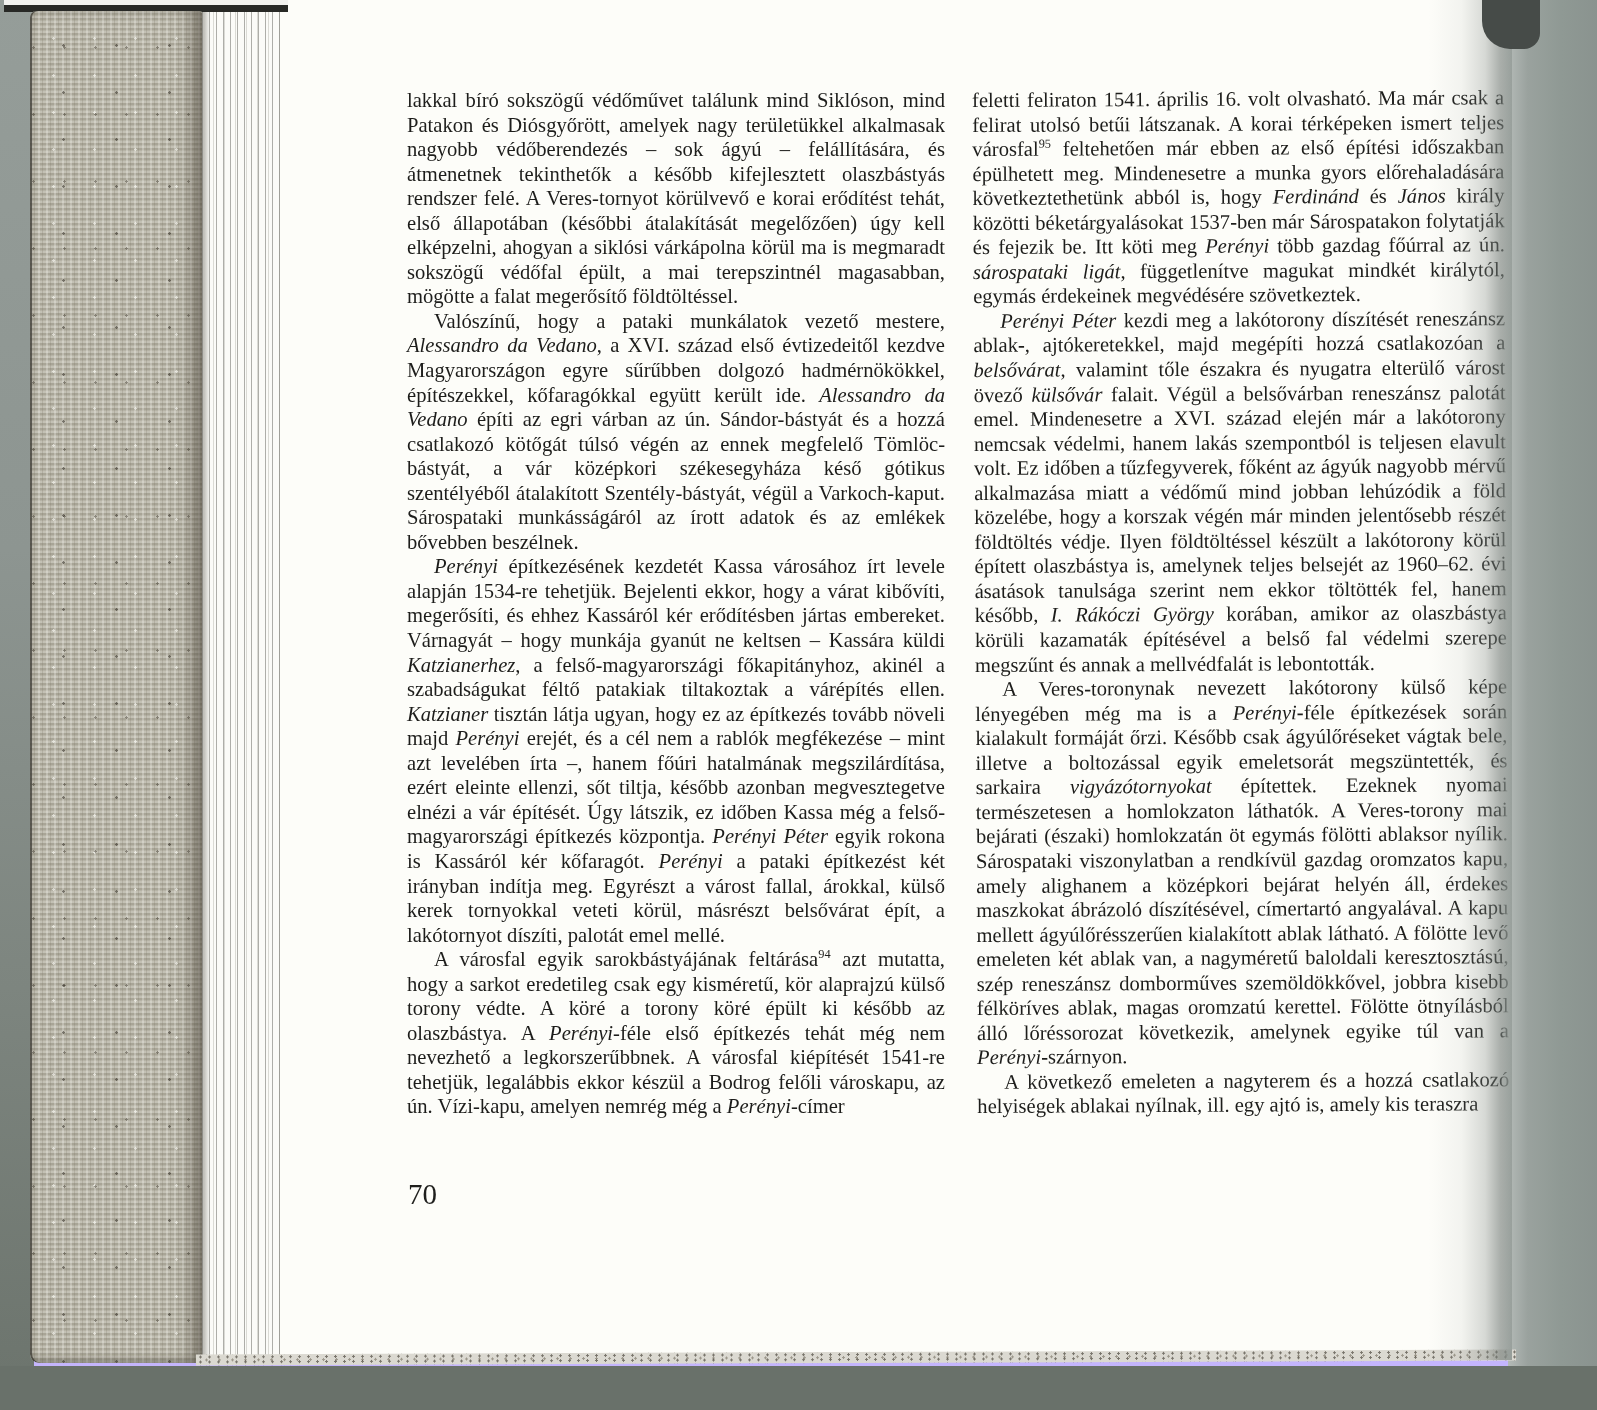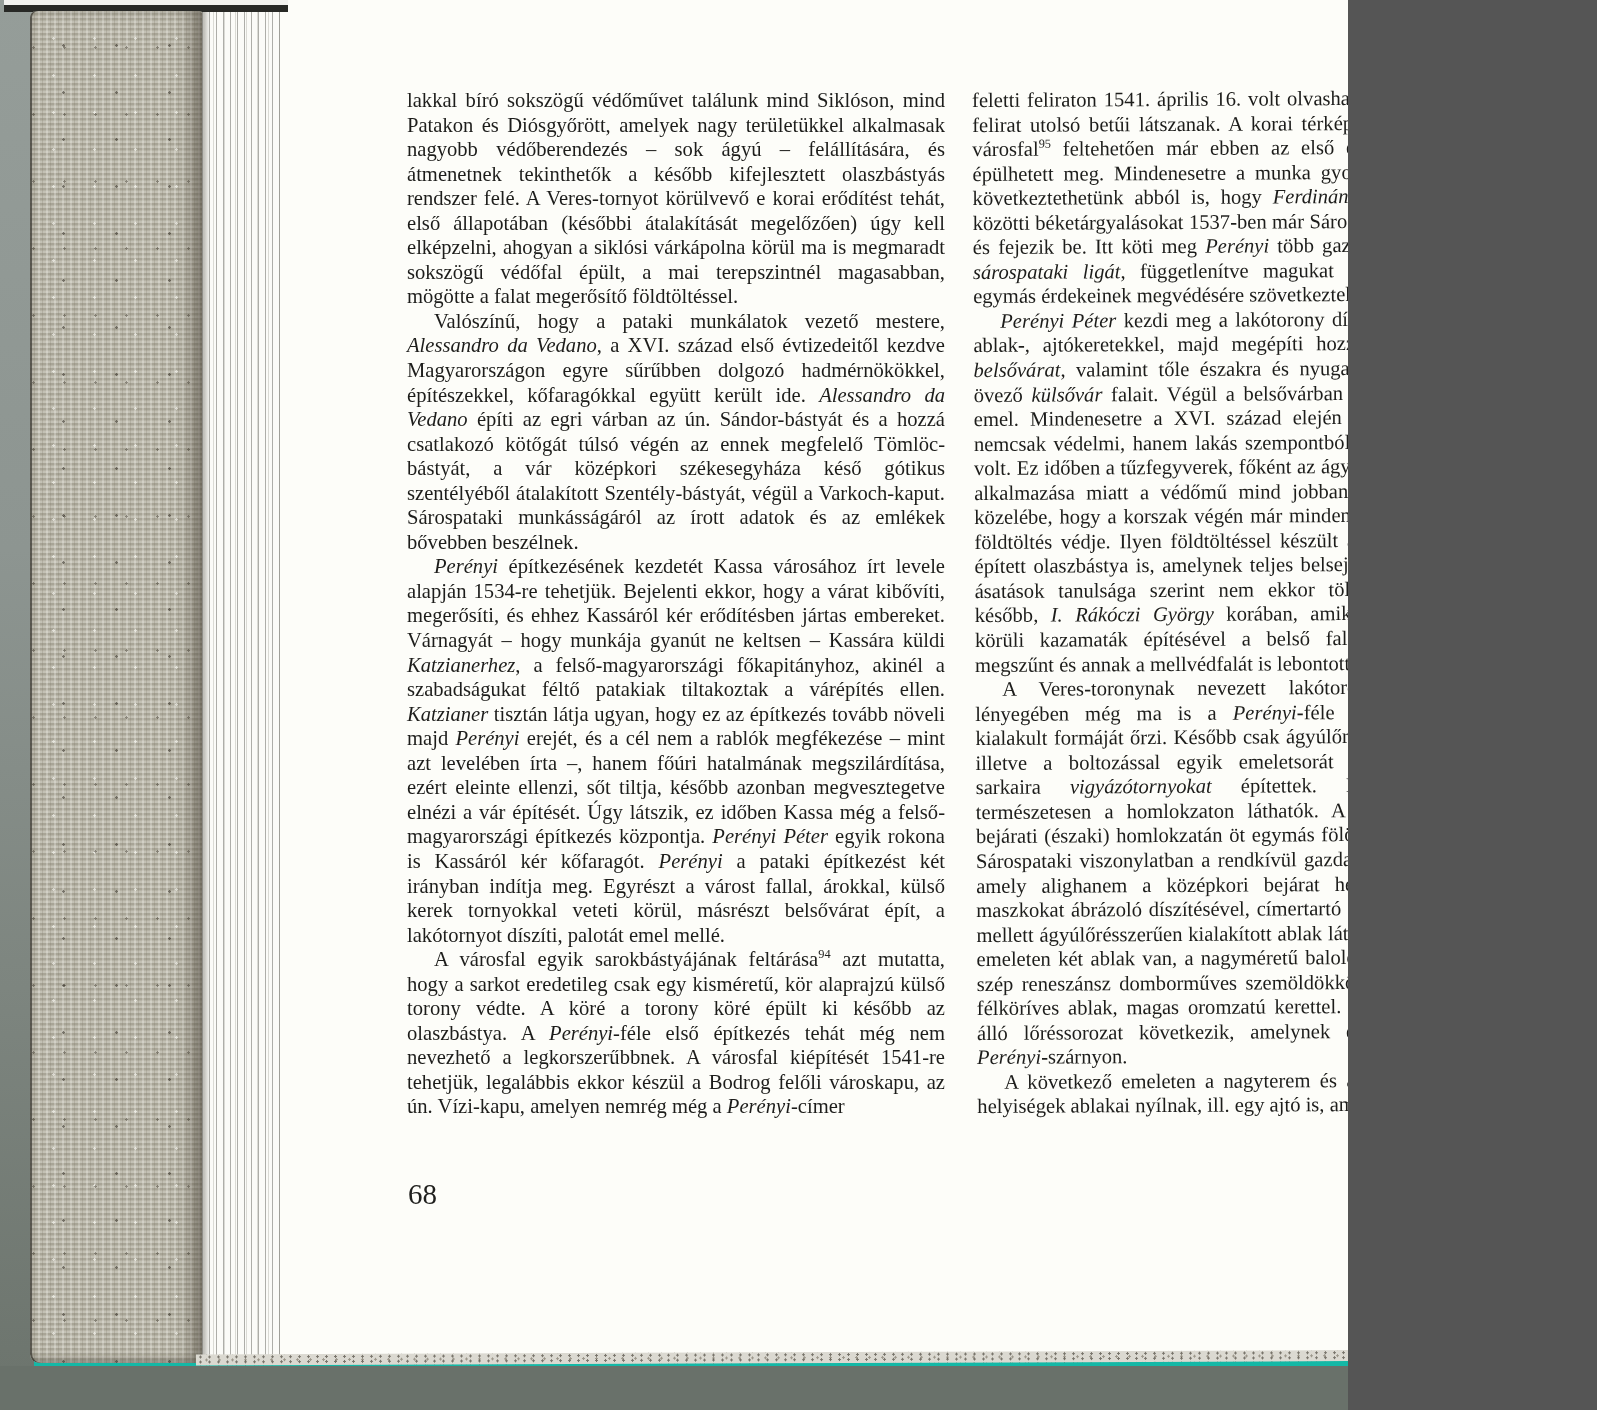"lakkal bíró sokszögű védőművet találunk" .scene { background: #14b8a6 -> #c4b5fd; width: 1348px -> 1597px }
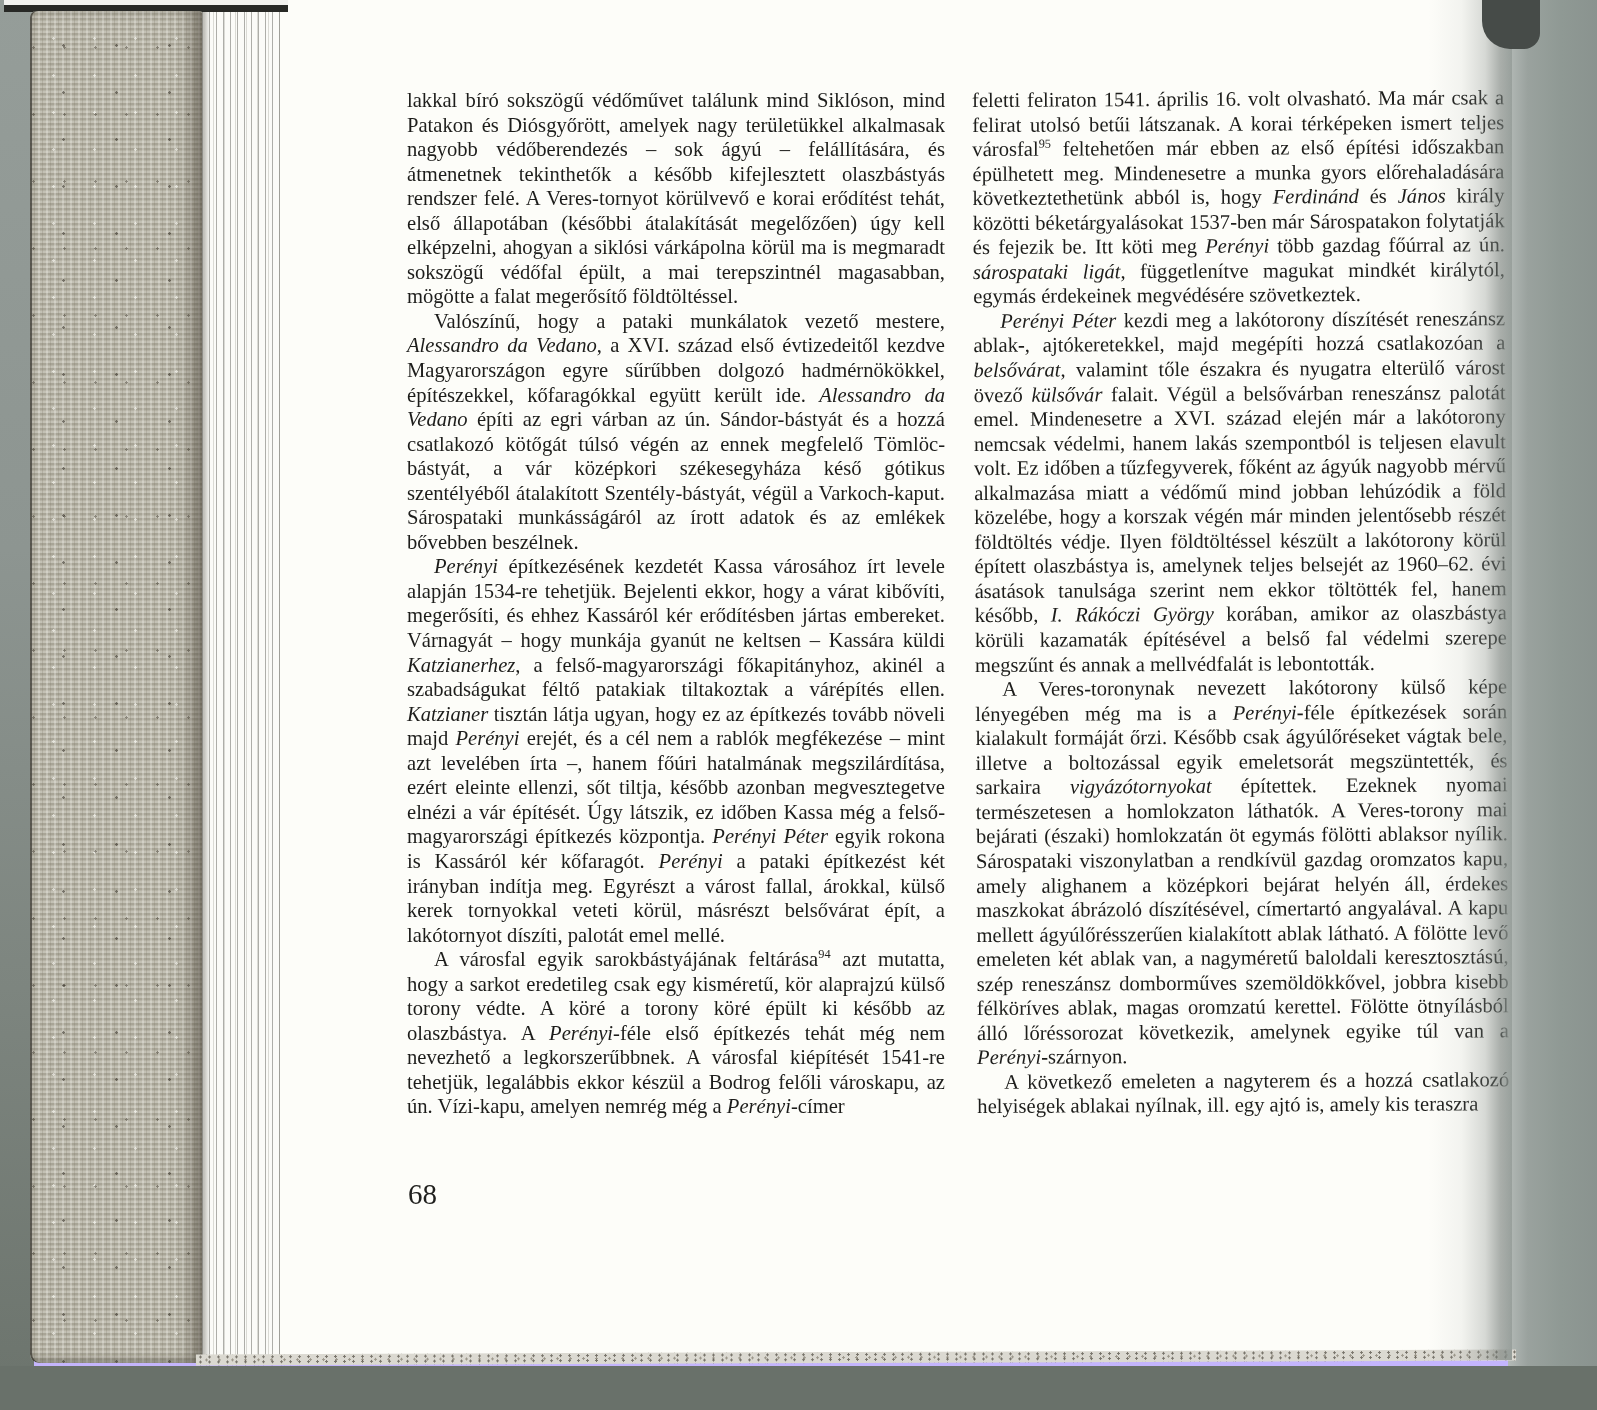"68" div.page-number { text: 68 -> 70 }
